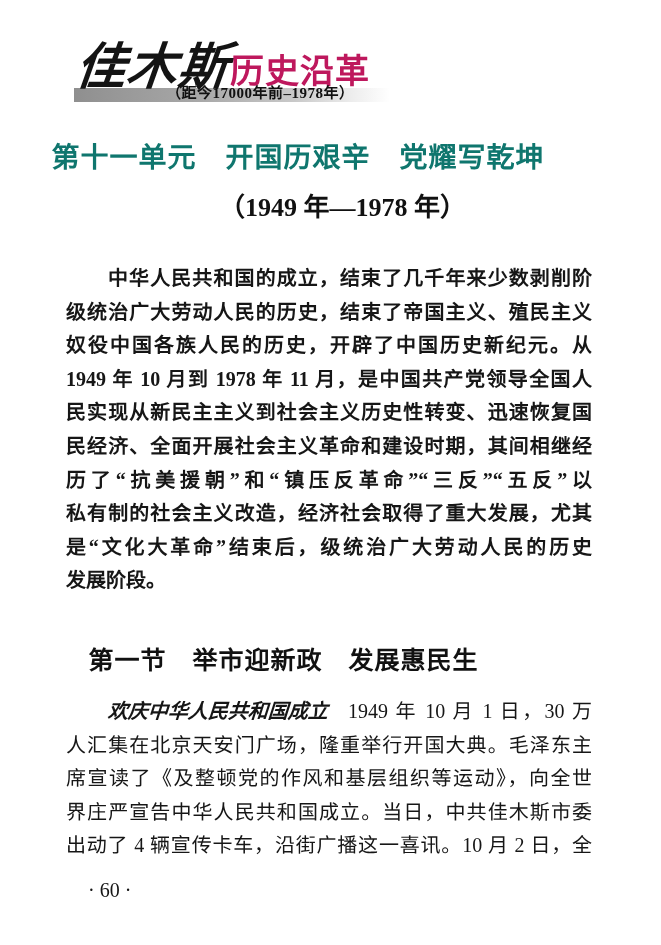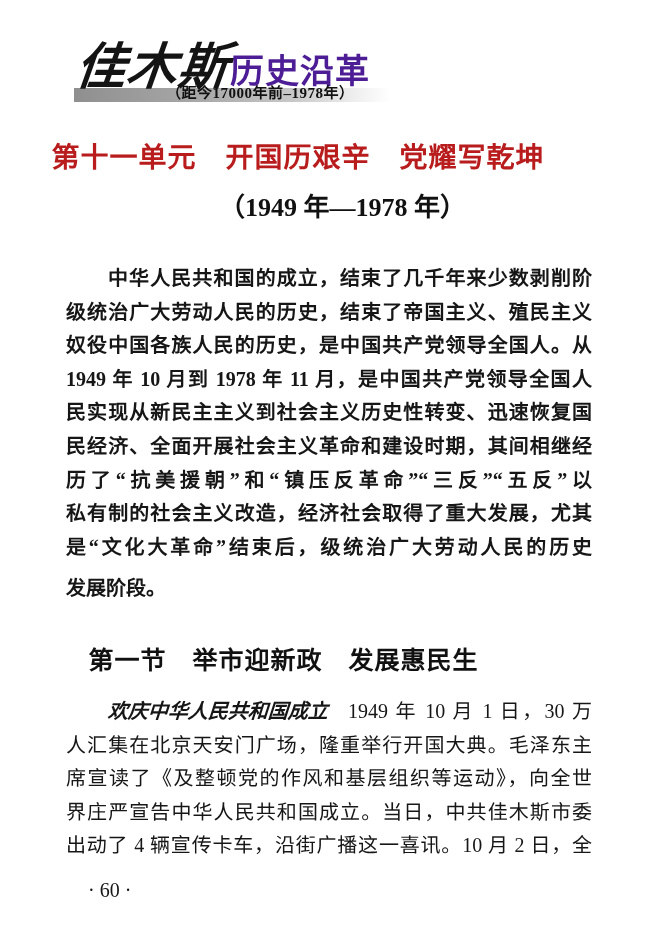"历史沿革" .brand-suffix { color: #4c1d95 -> #be185d }
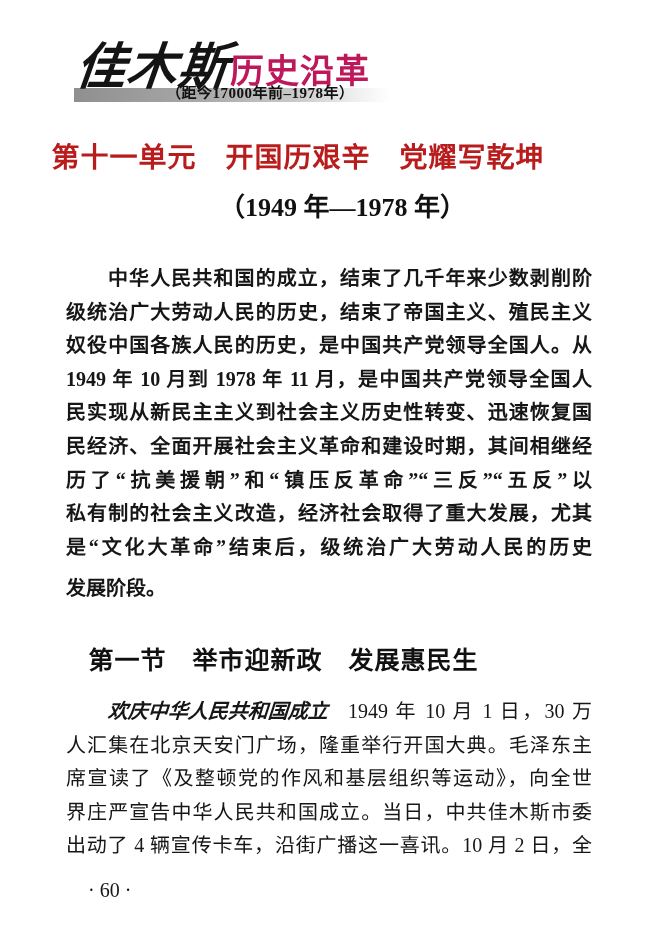"第十一单元 开国历艰辛 党耀写乾坤" .unit-title { color: #b91c1c -> #0f766e }
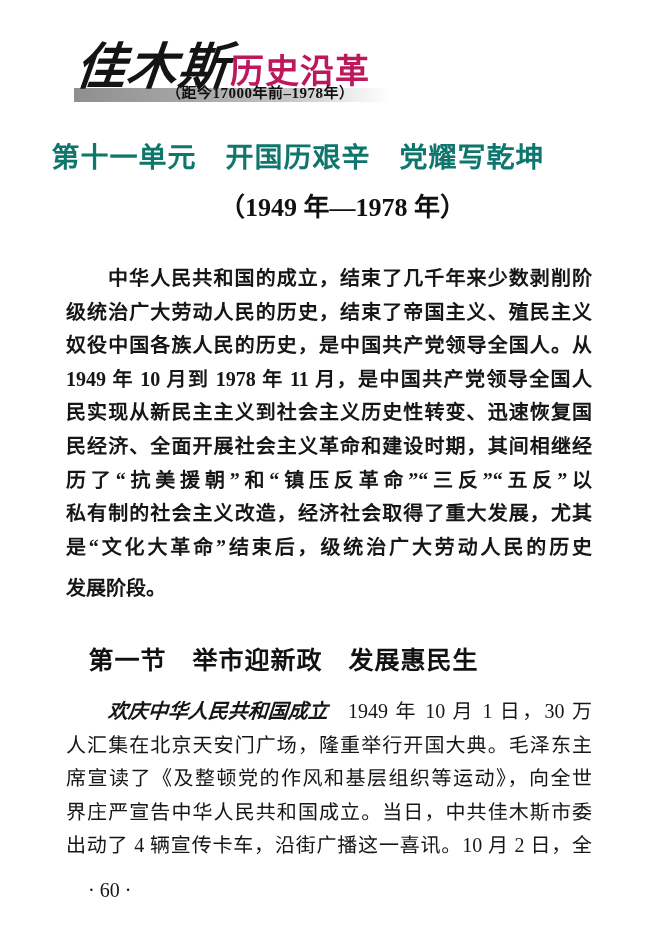"奴役中国各族人民的历史，是中国共产党领导全国人。从" div.tline { text: 是中国共产党领导全国人 -> 开辟了中国历史新纪元 }
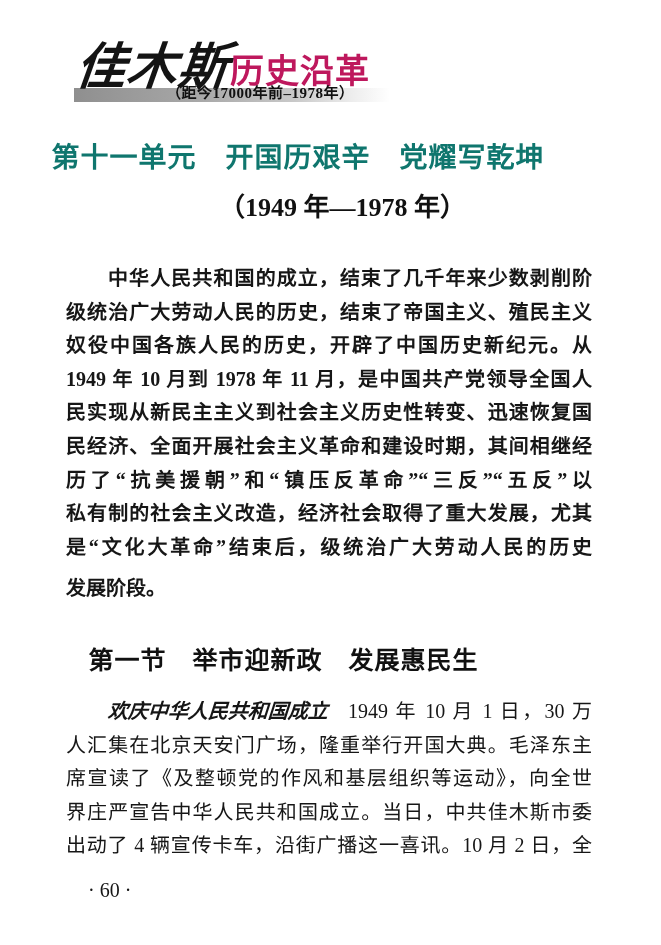"发展阶段。" .tline.plain { margin-top: 8px -> none }
